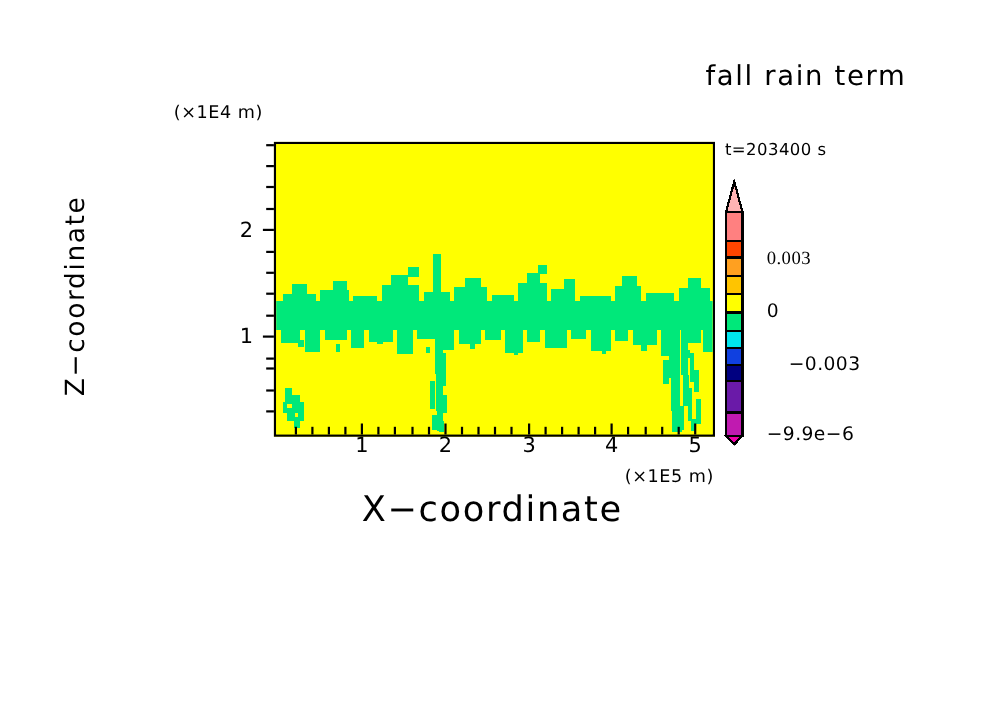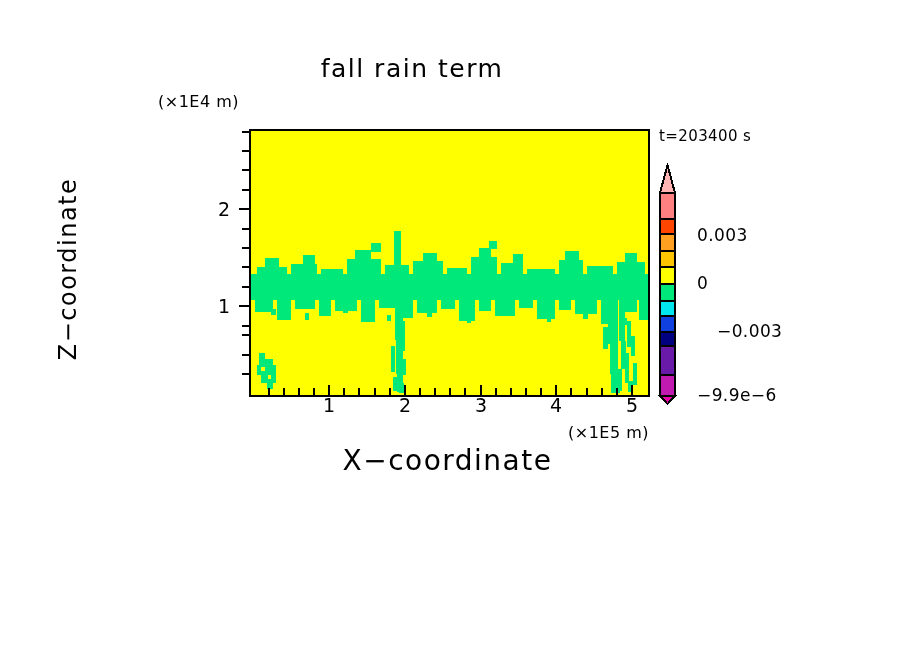"fall rain term" .title { text-align: center -> right }
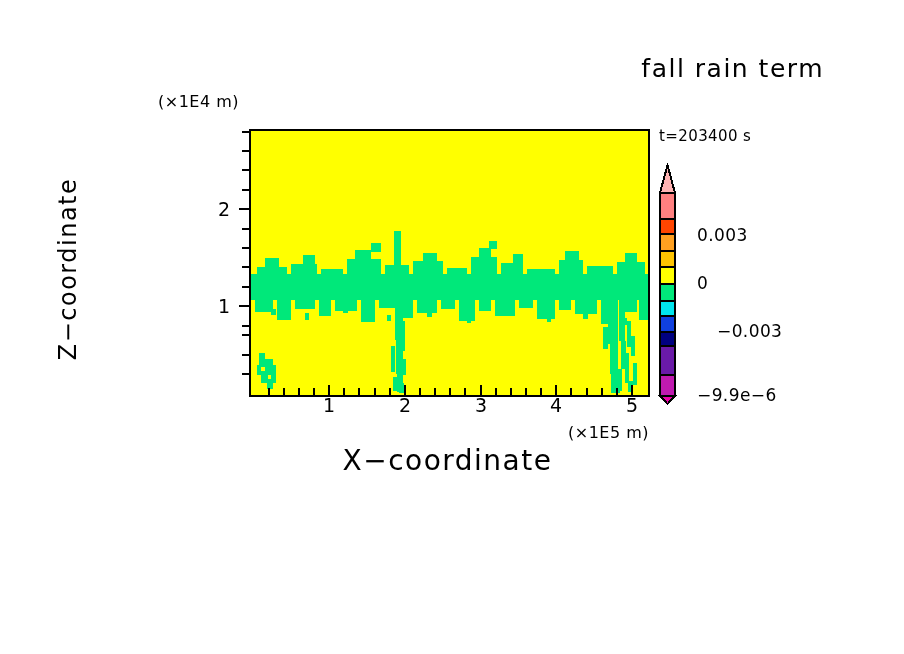"0.003" div.cbar-label { font-family: none -> Liberation Serif, serif }
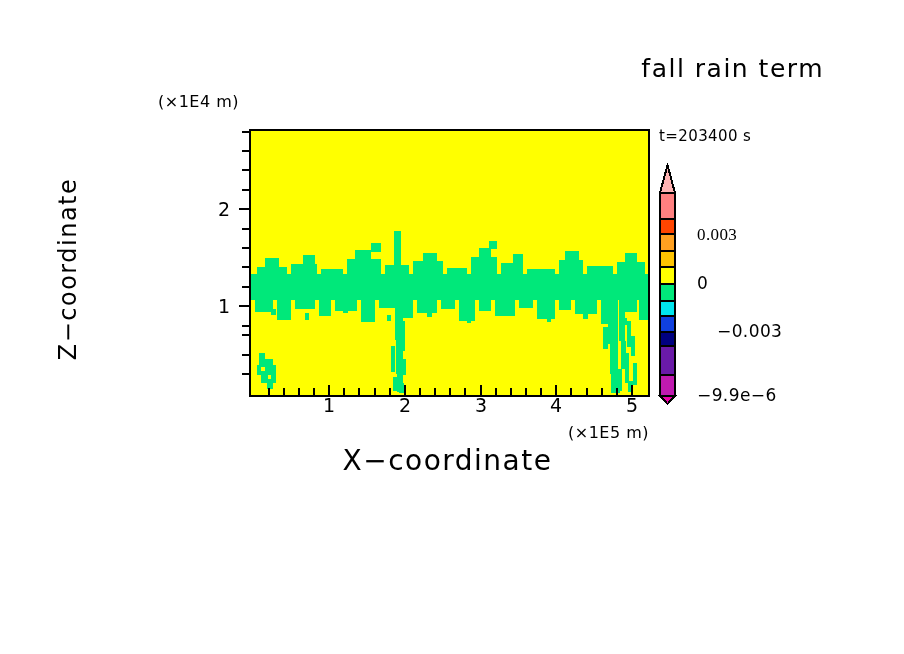"X−coordinate" .xaxis-title { font-size: 28px -> 32px }
